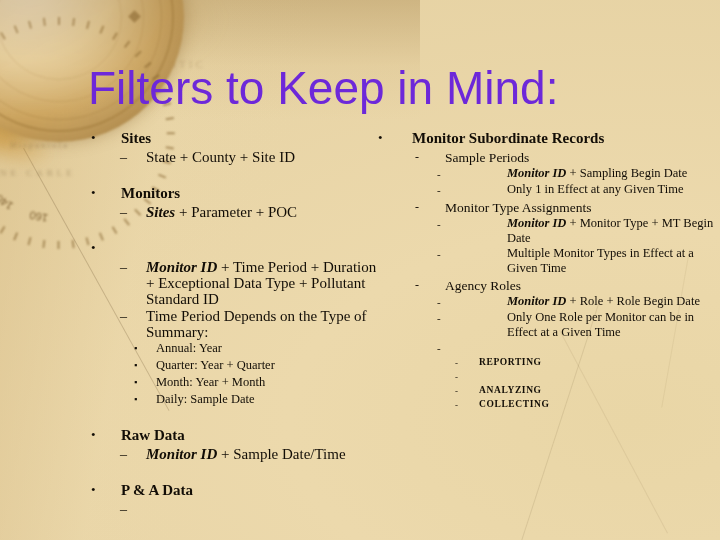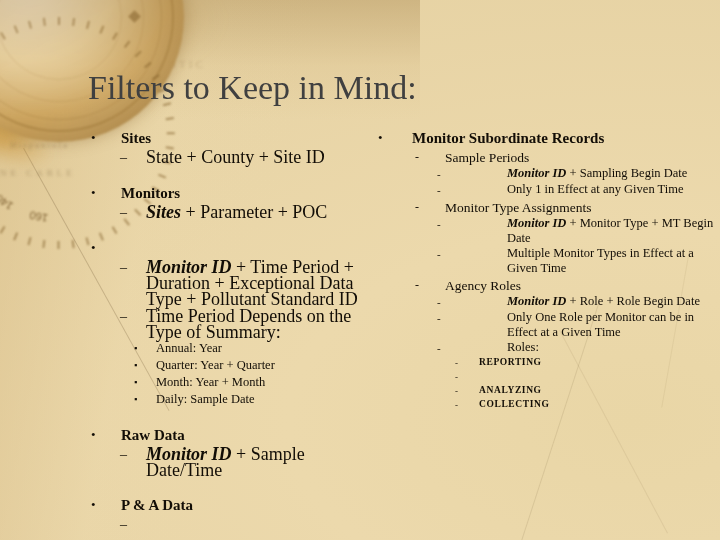"Filters to Keep in Mind:" .title { color: #404040 -> #6d28d9; font-family: Liberation Serif, serif -> Liberation Sans, sans-serif; font-size: 34px -> 46px }
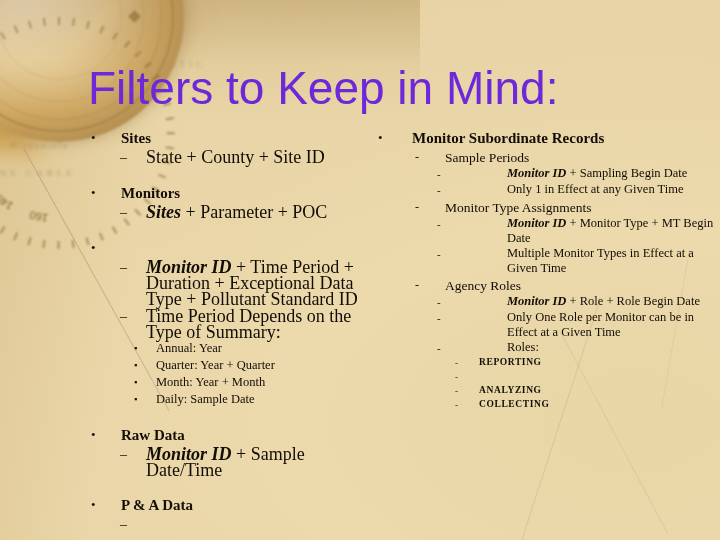"State + County + Site" .l2 .tx { font-size: 18px -> 15px }
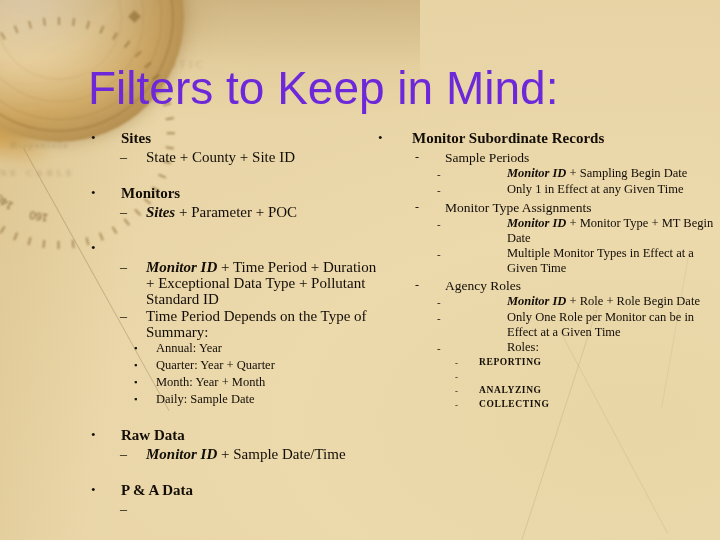"Roles:" span.tx { html: <span><span>Roles:</span></span> -> none }
